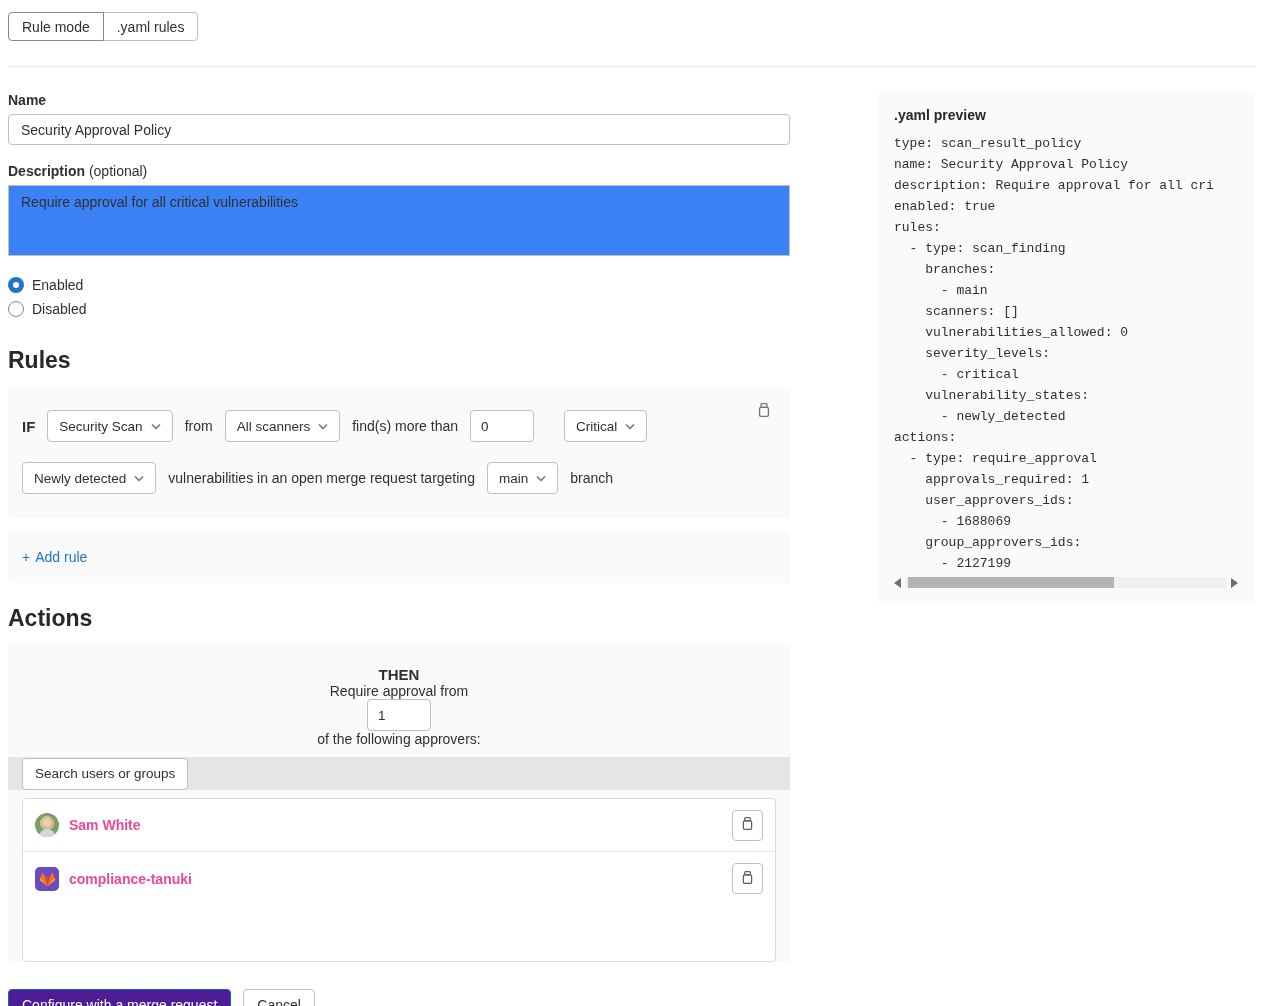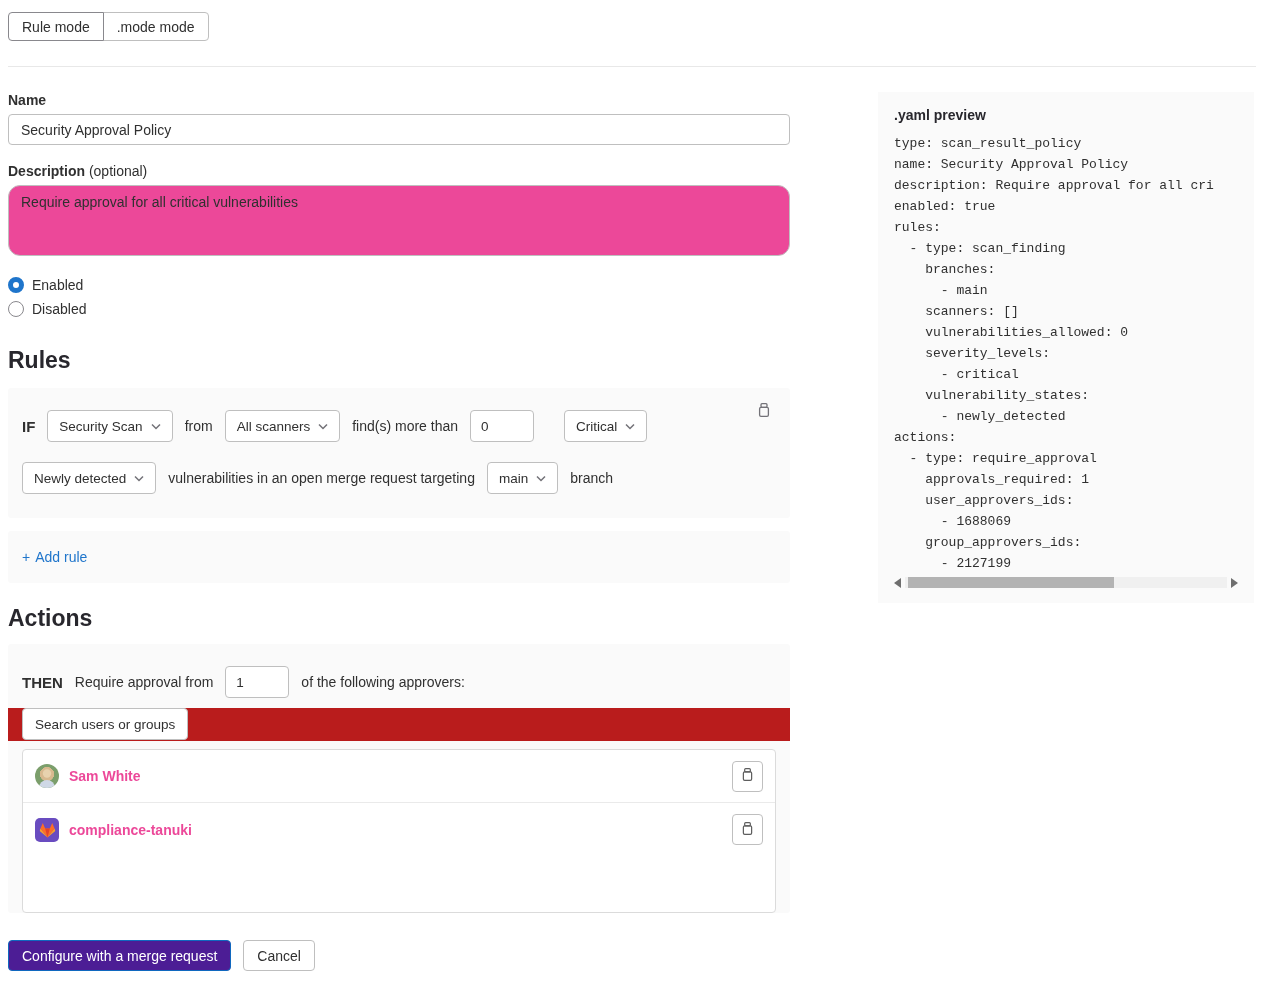".mode mode" button.tab { text: .mode mode -> .yaml rules }
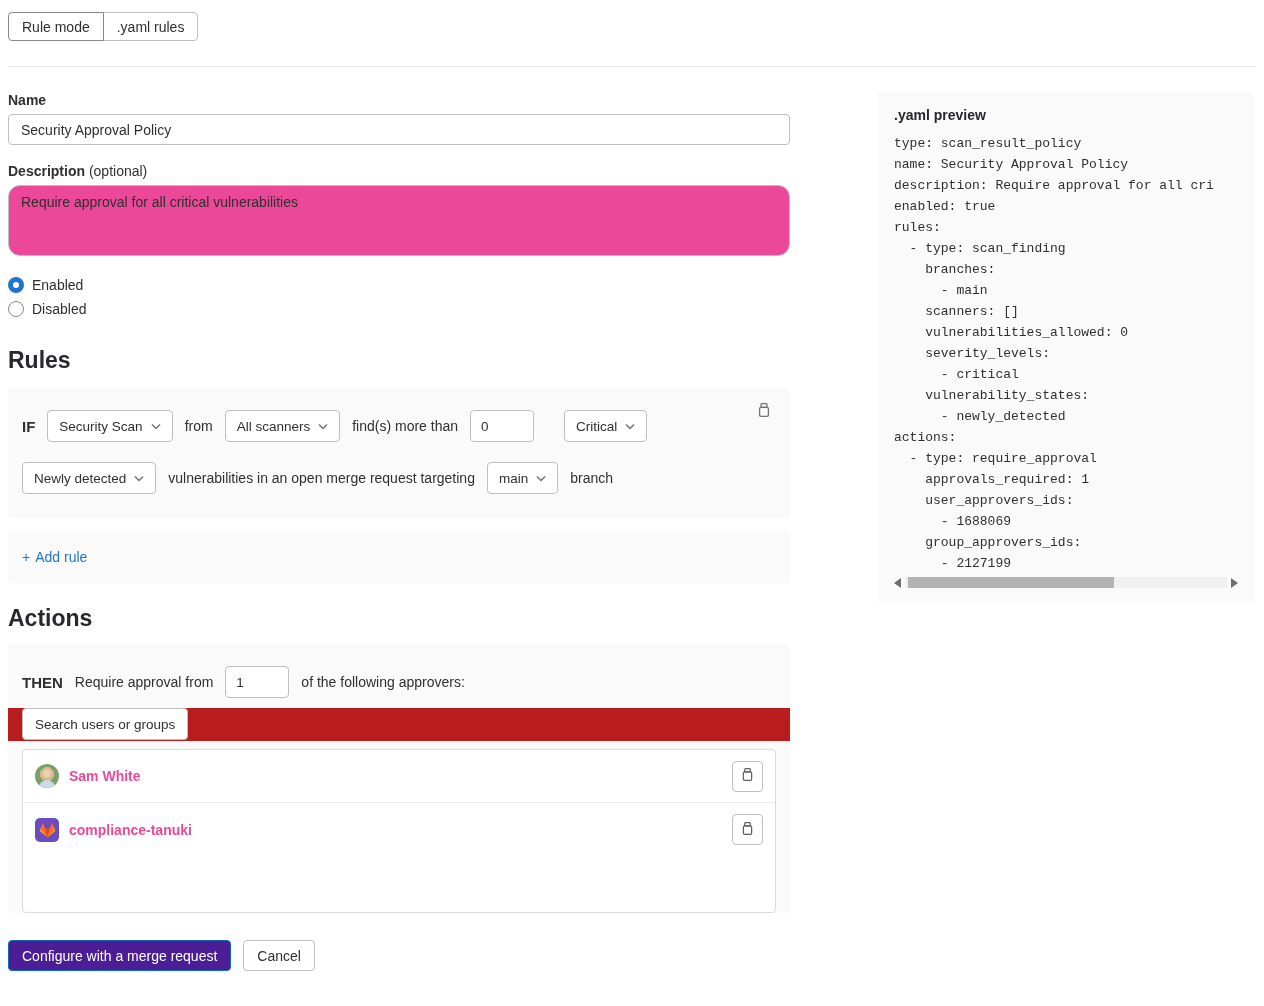"Require approval for all critical" .textarea { background: #ec4899 -> #3b82f6; border-radius: 12px -> 0 }
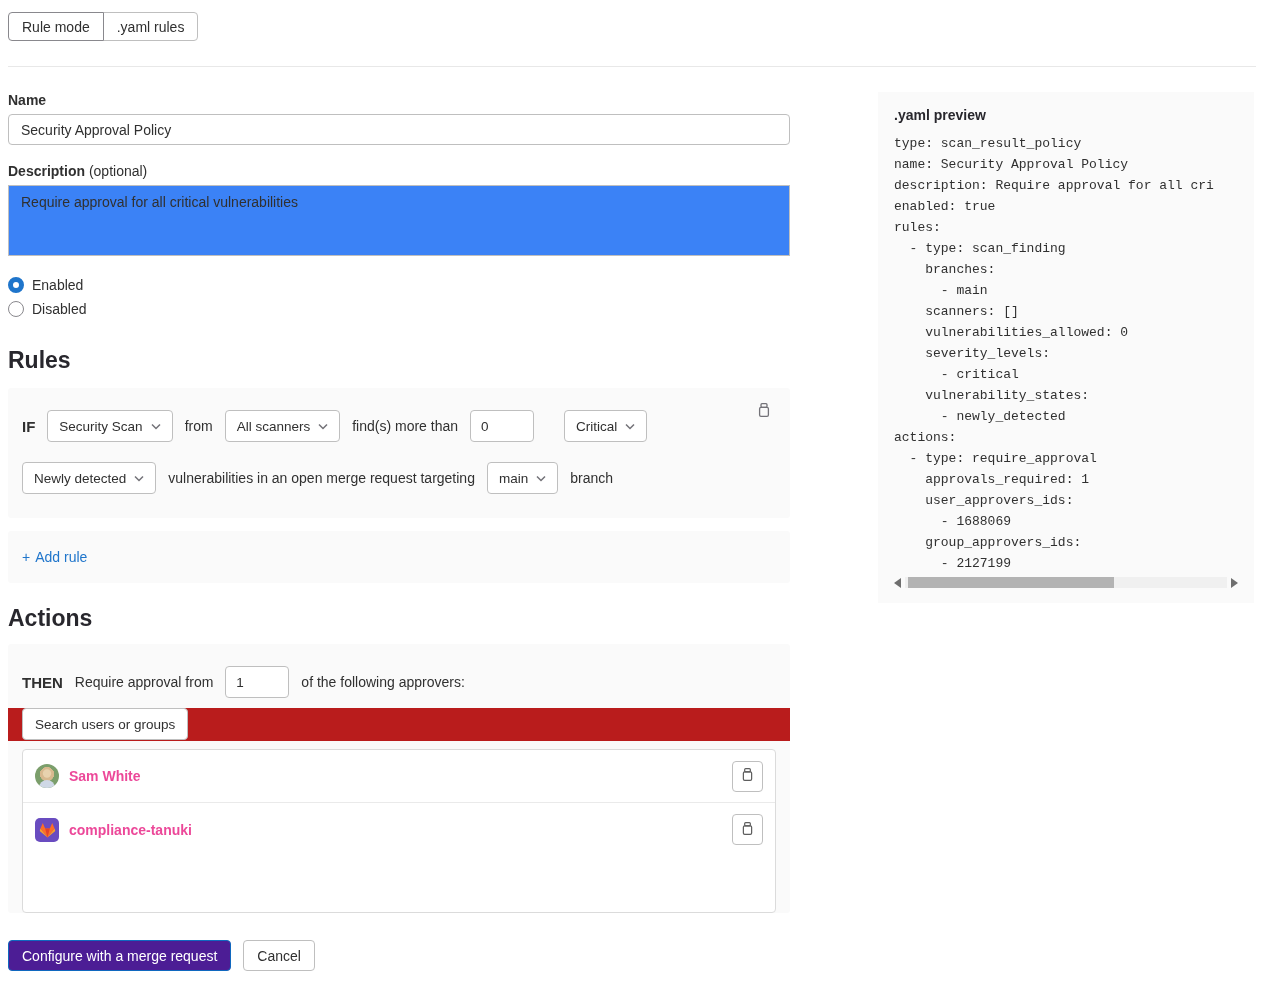"THEN" .then-row { flex-direction: none -> column; gap: 12px -> none }
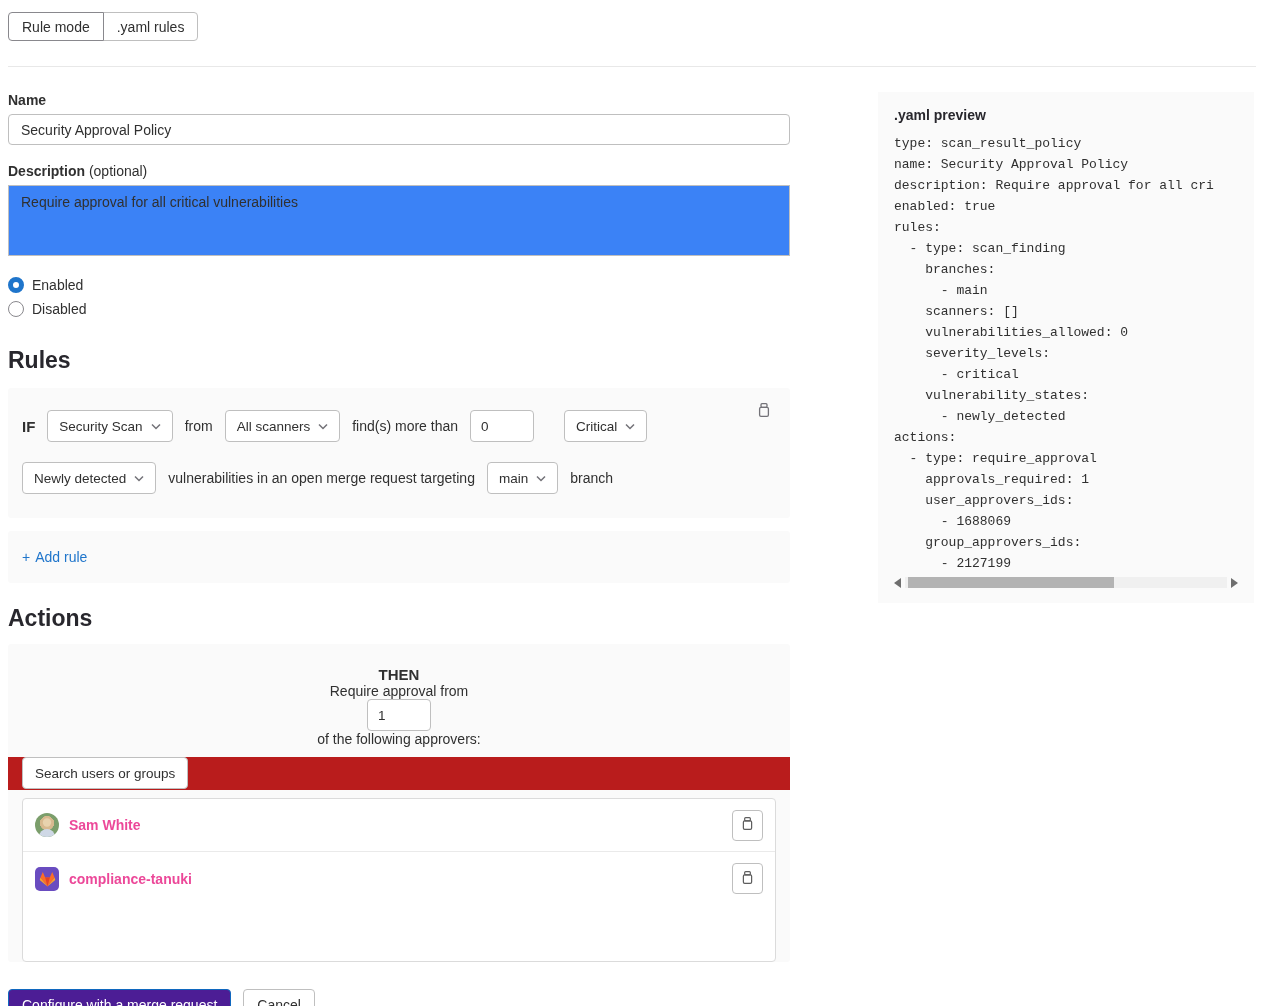"Search users or groups" .search-row { align-items: none -> center; background: #b91c1c -> #e5e5e5 }
